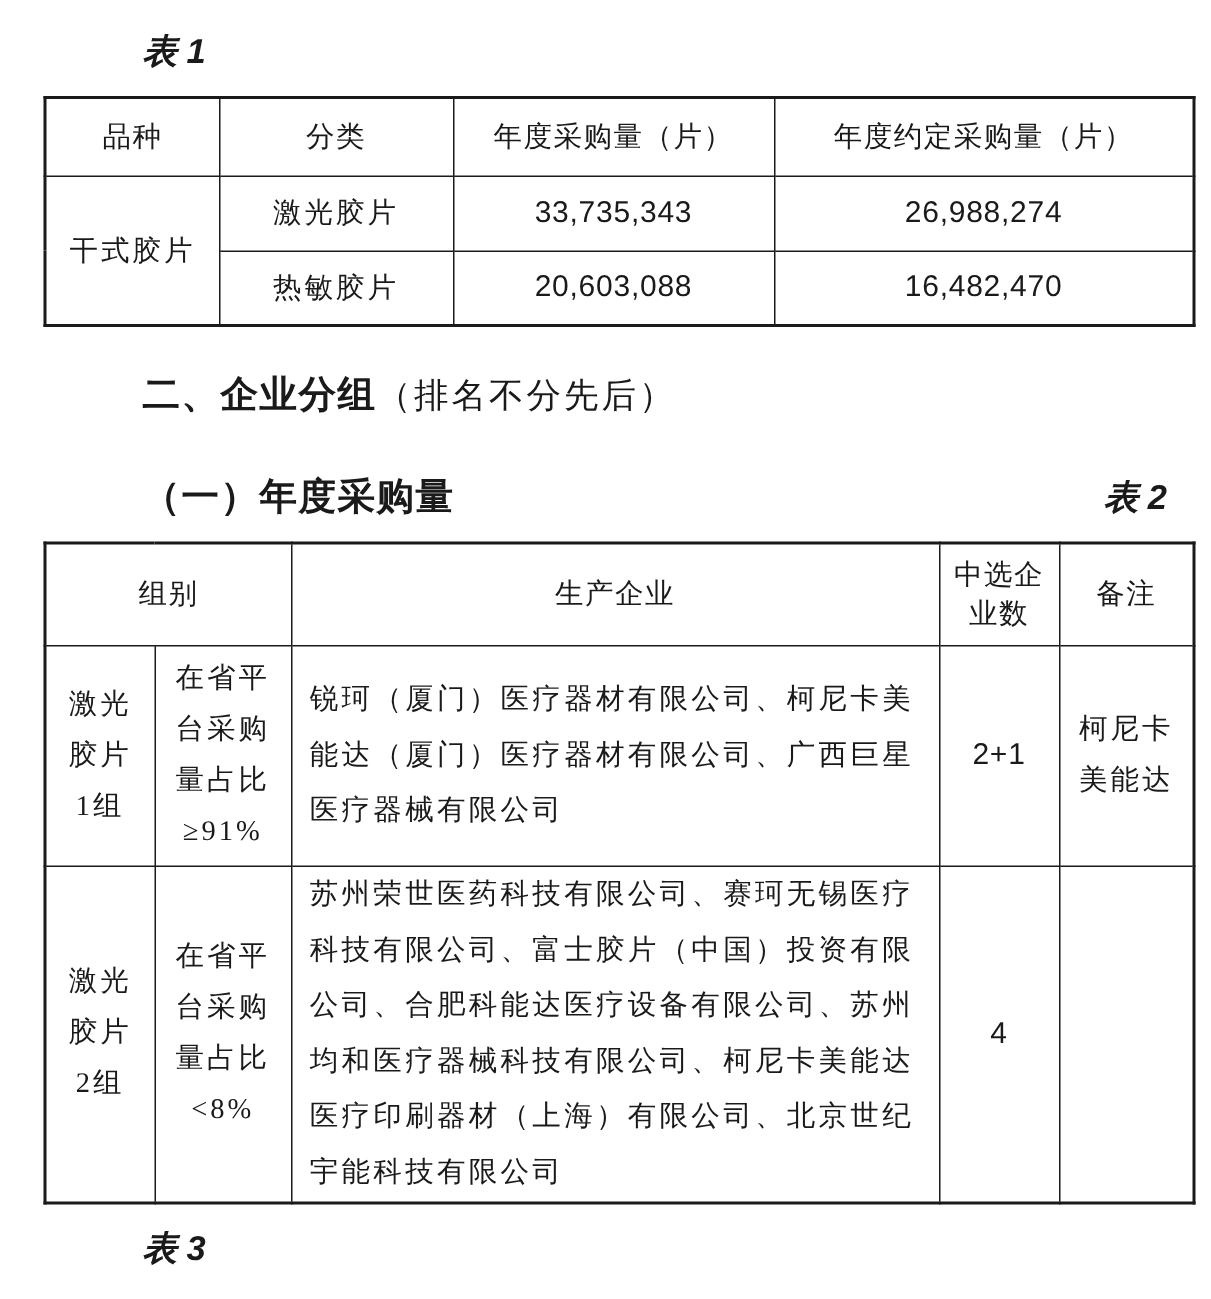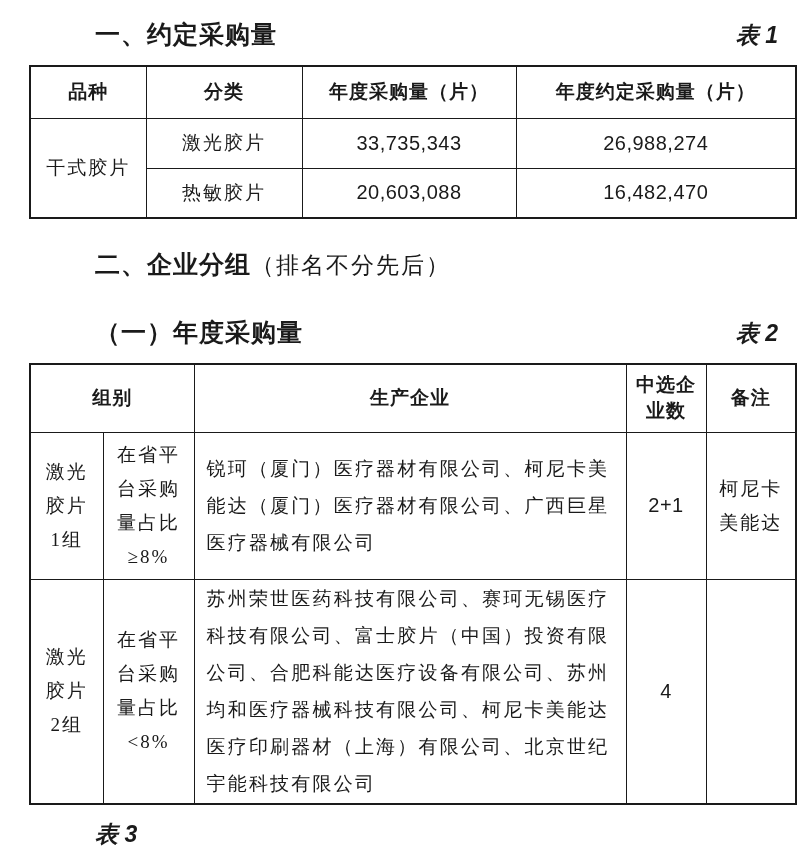"一、约定采购量" div.h-title { html: <div>一、约定采购量</div> -> none }
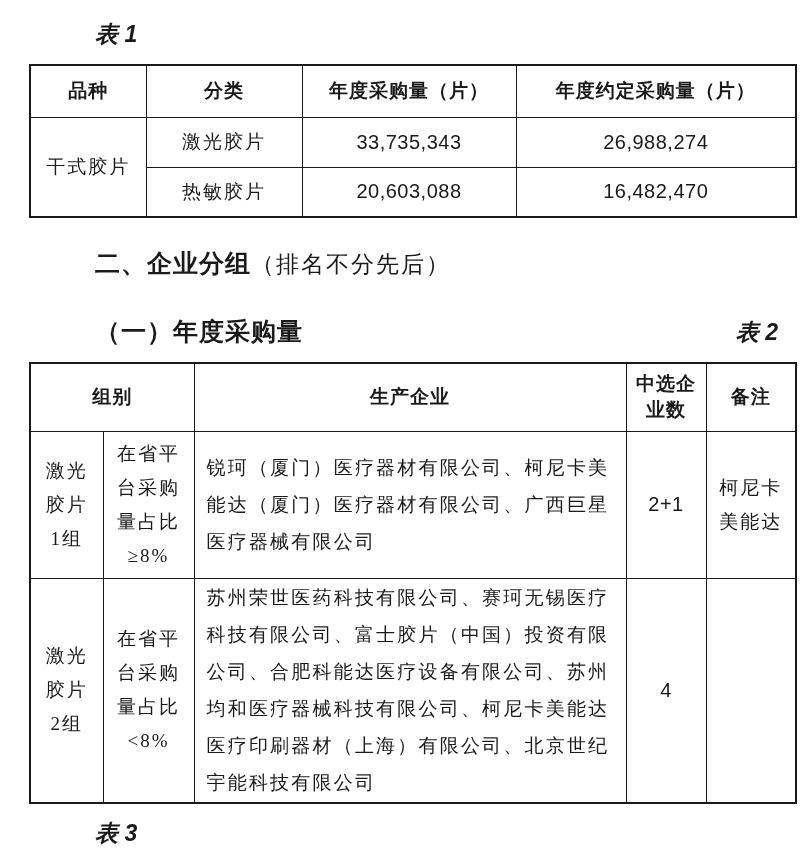"品种" th { font-weight: 700 -> 400 }
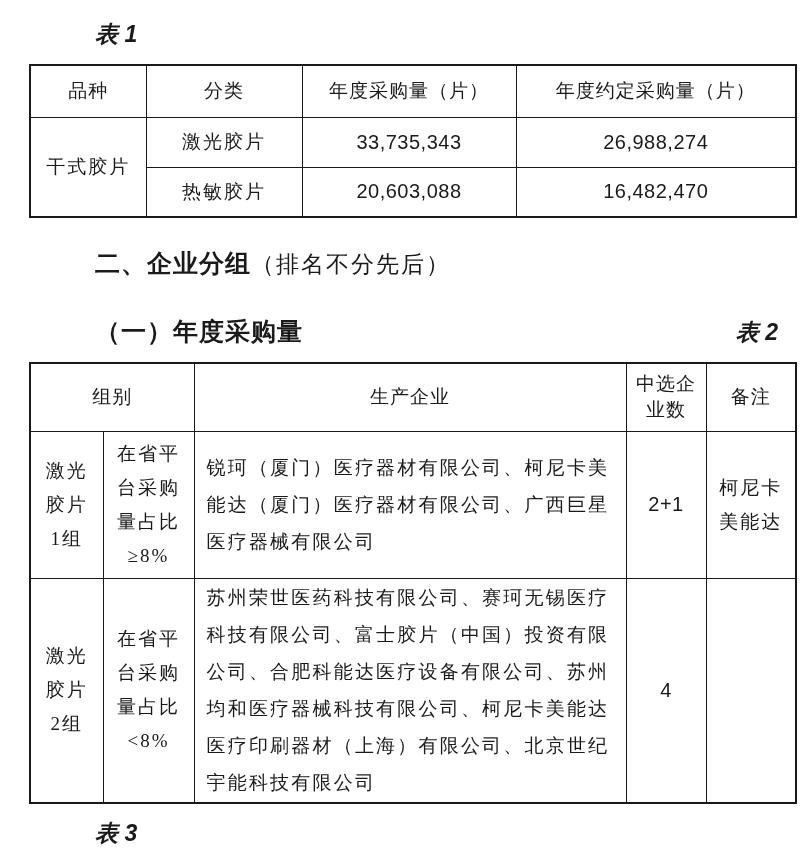"在省平台采购量占比≥8%" td.criteria { text: 8% -> 91% }
